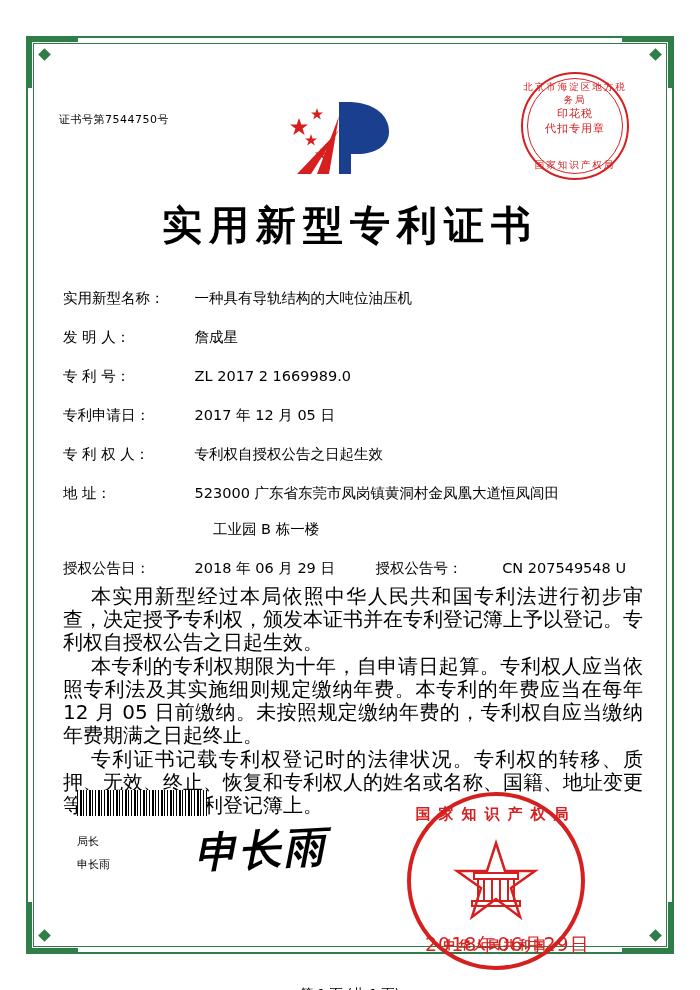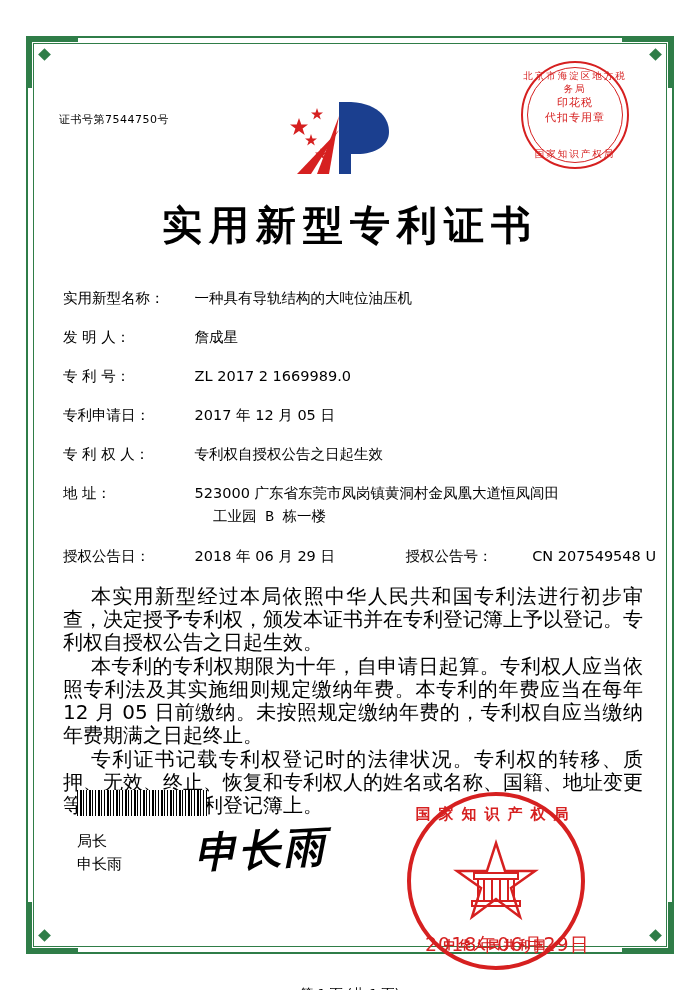"北京市海淀区地方税务局" .seal-top { top: 1px -> 12px }
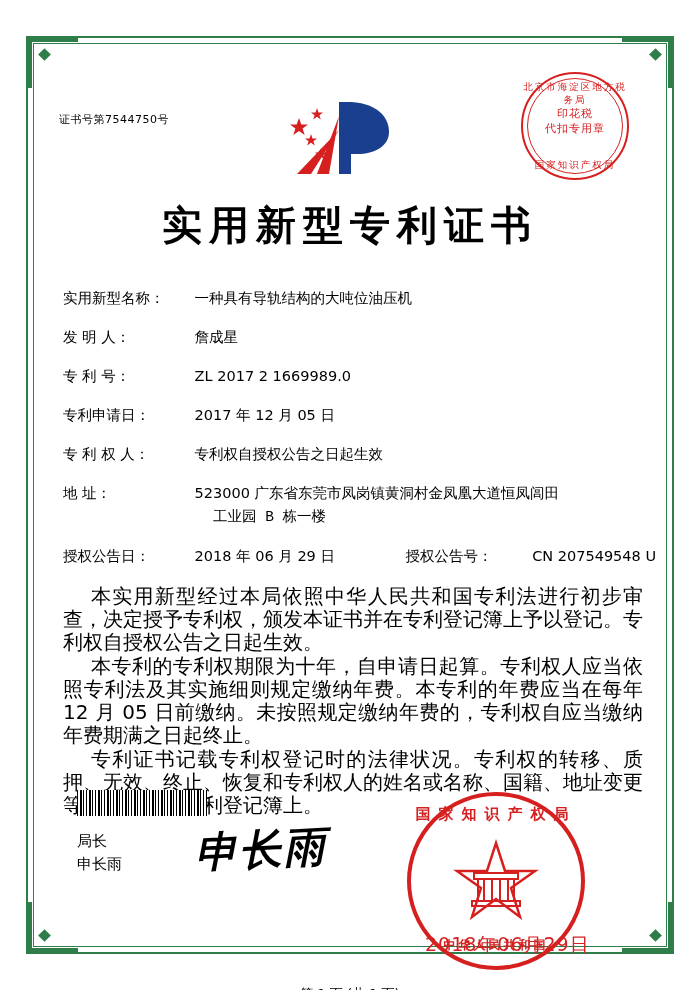"工业园 B 栋一楼" .addr-second { font-family: Liberation Mono, monospace -> none; margin-top: 4px -> 16px }
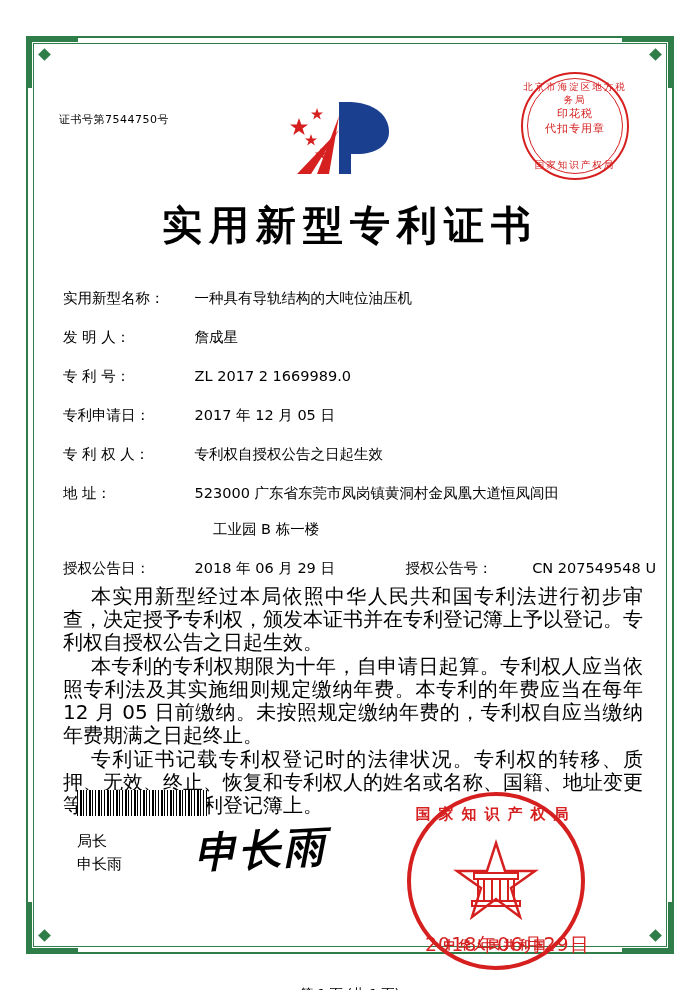"授权公告号：" .field-row.two .right-label { margin-left: 66px -> 36px }
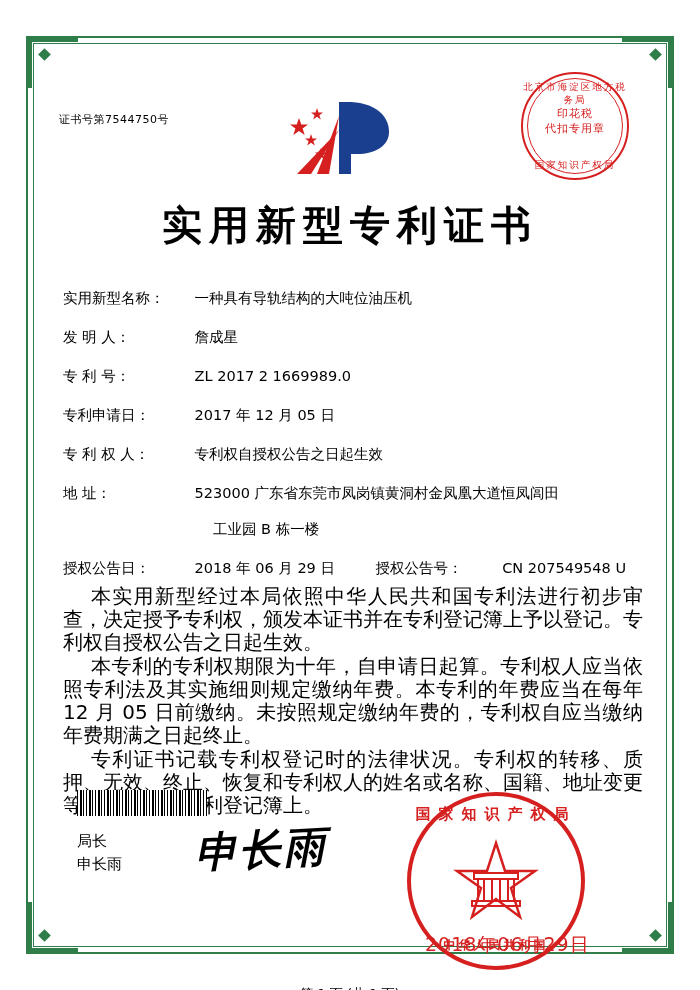"局长" .signature-block { font-size: 15px -> 11px }
